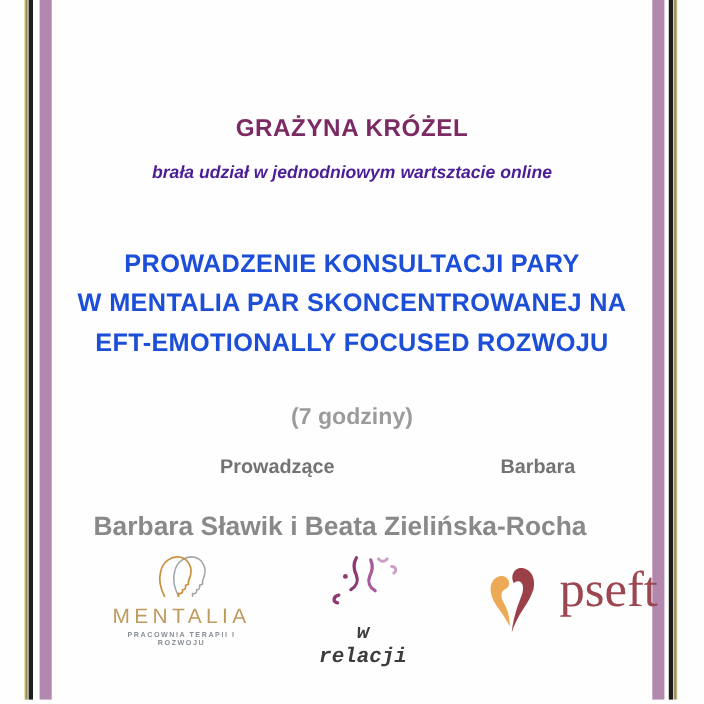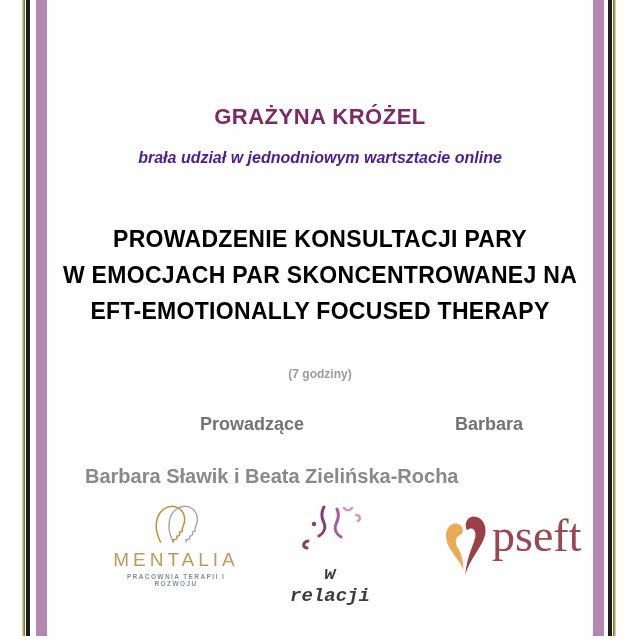"PROWADZENIE KONSULTACJI PARY" .course { color: #000000 -> #1d4ed8 }
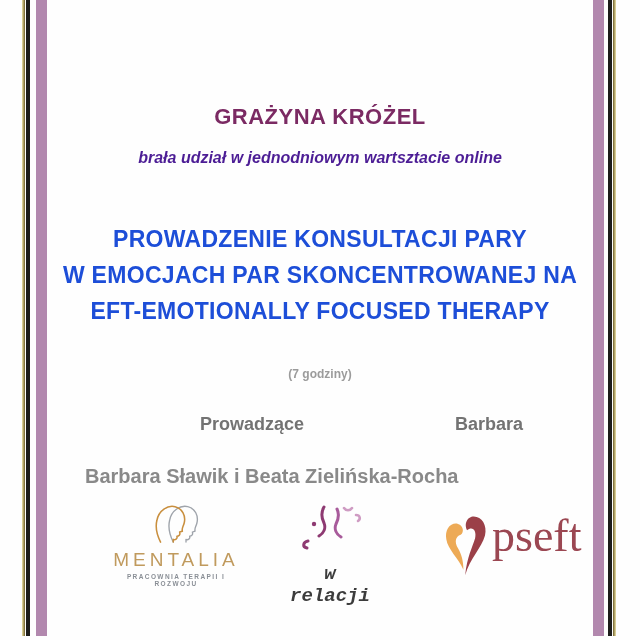"W EMOCJACH PAR SKONCENTROWANEJ NA" div { text: EMOCJACH -> MENTALIA }
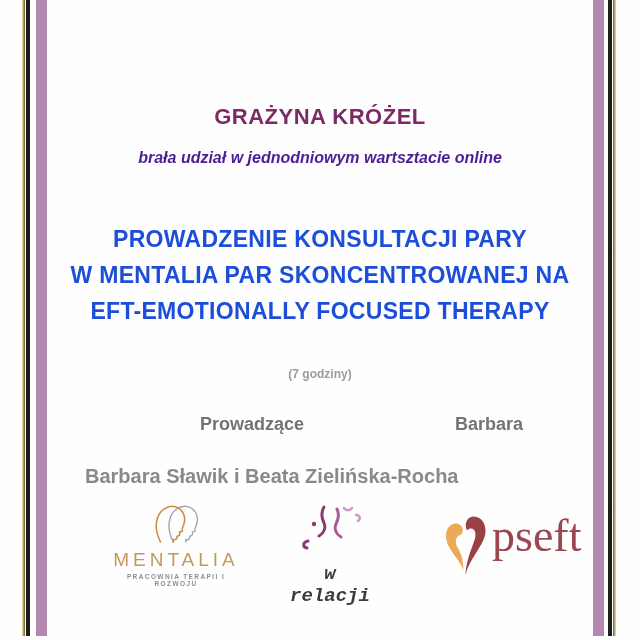"EFT-EMOTIONALLY FOCUSED THERAPY" div { text: THERAPY -> ROZWOJU }
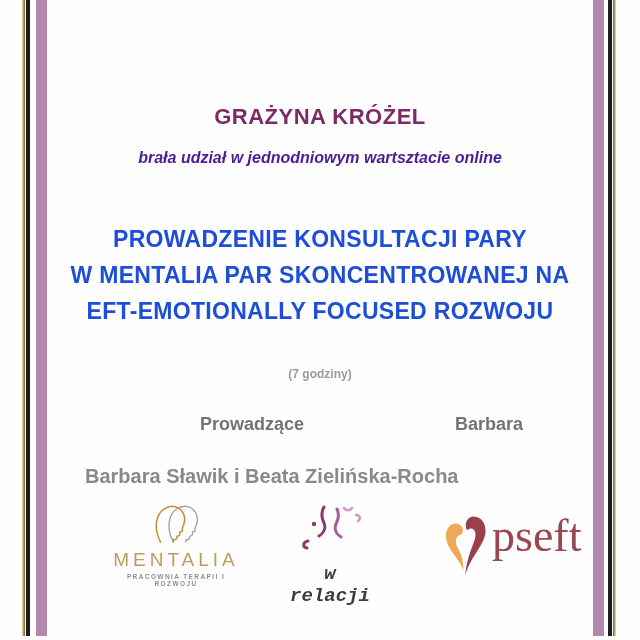"(7 godziny)" .duration { font-size: 12px -> 21px }
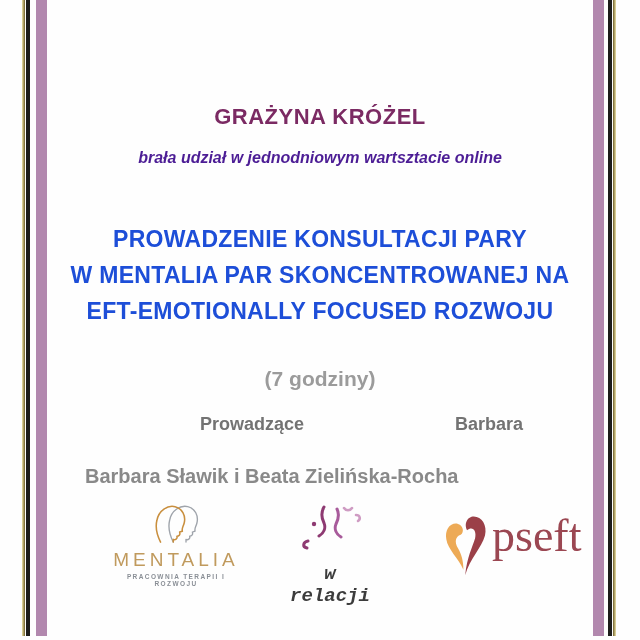"Barbara Sławik i Beata Zielińska-Rocha" .leaders-names { font-size: 20px -> 24px }
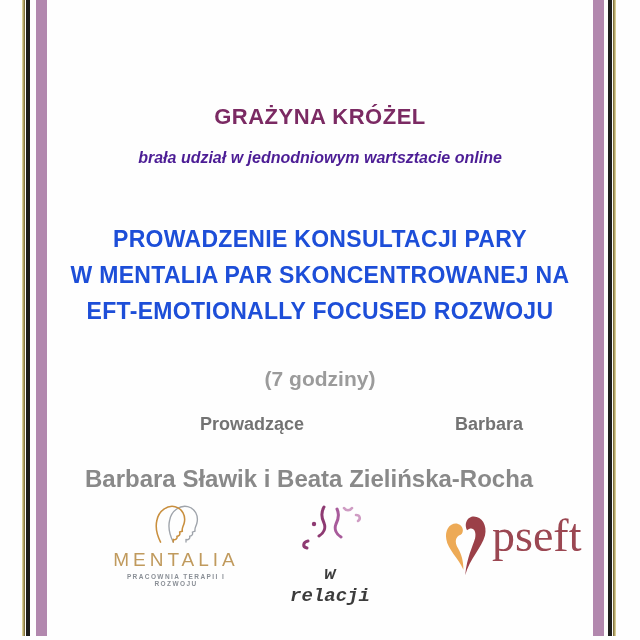"MENTALIA" .logo-mentalia { margin-left: 11px -> none }
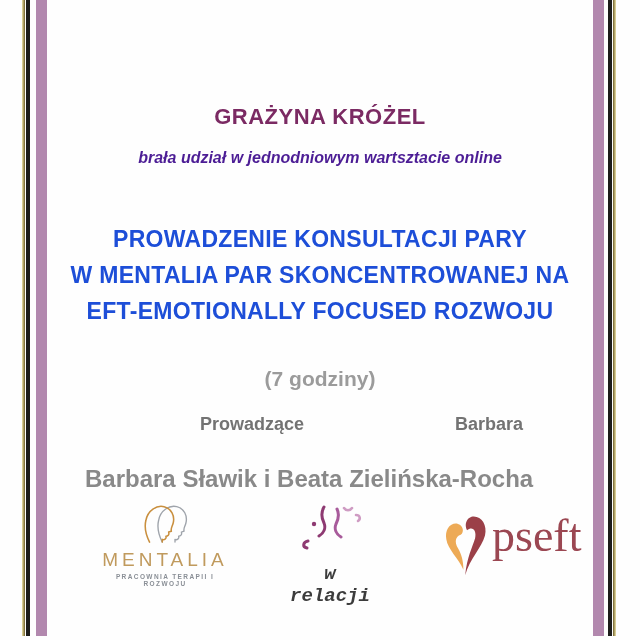"pseft" .pseft-row { justify-content: flex-start -> space-between }
